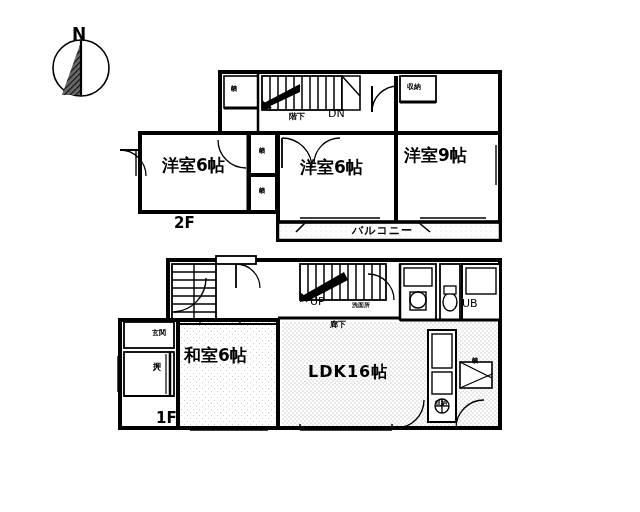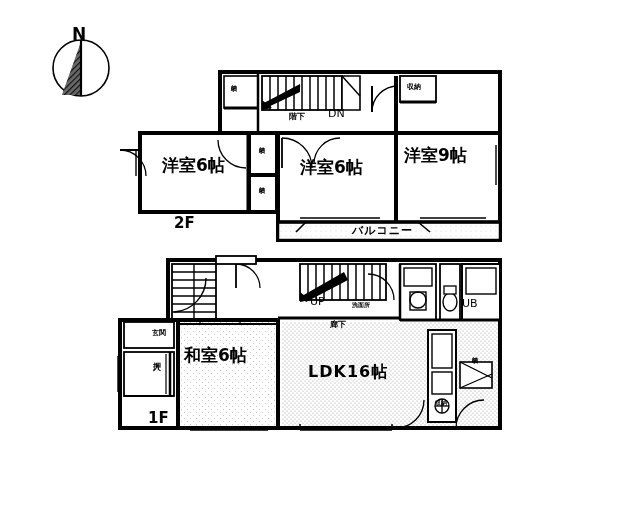"1F" div.lbl { left: 148px -> 156px }
